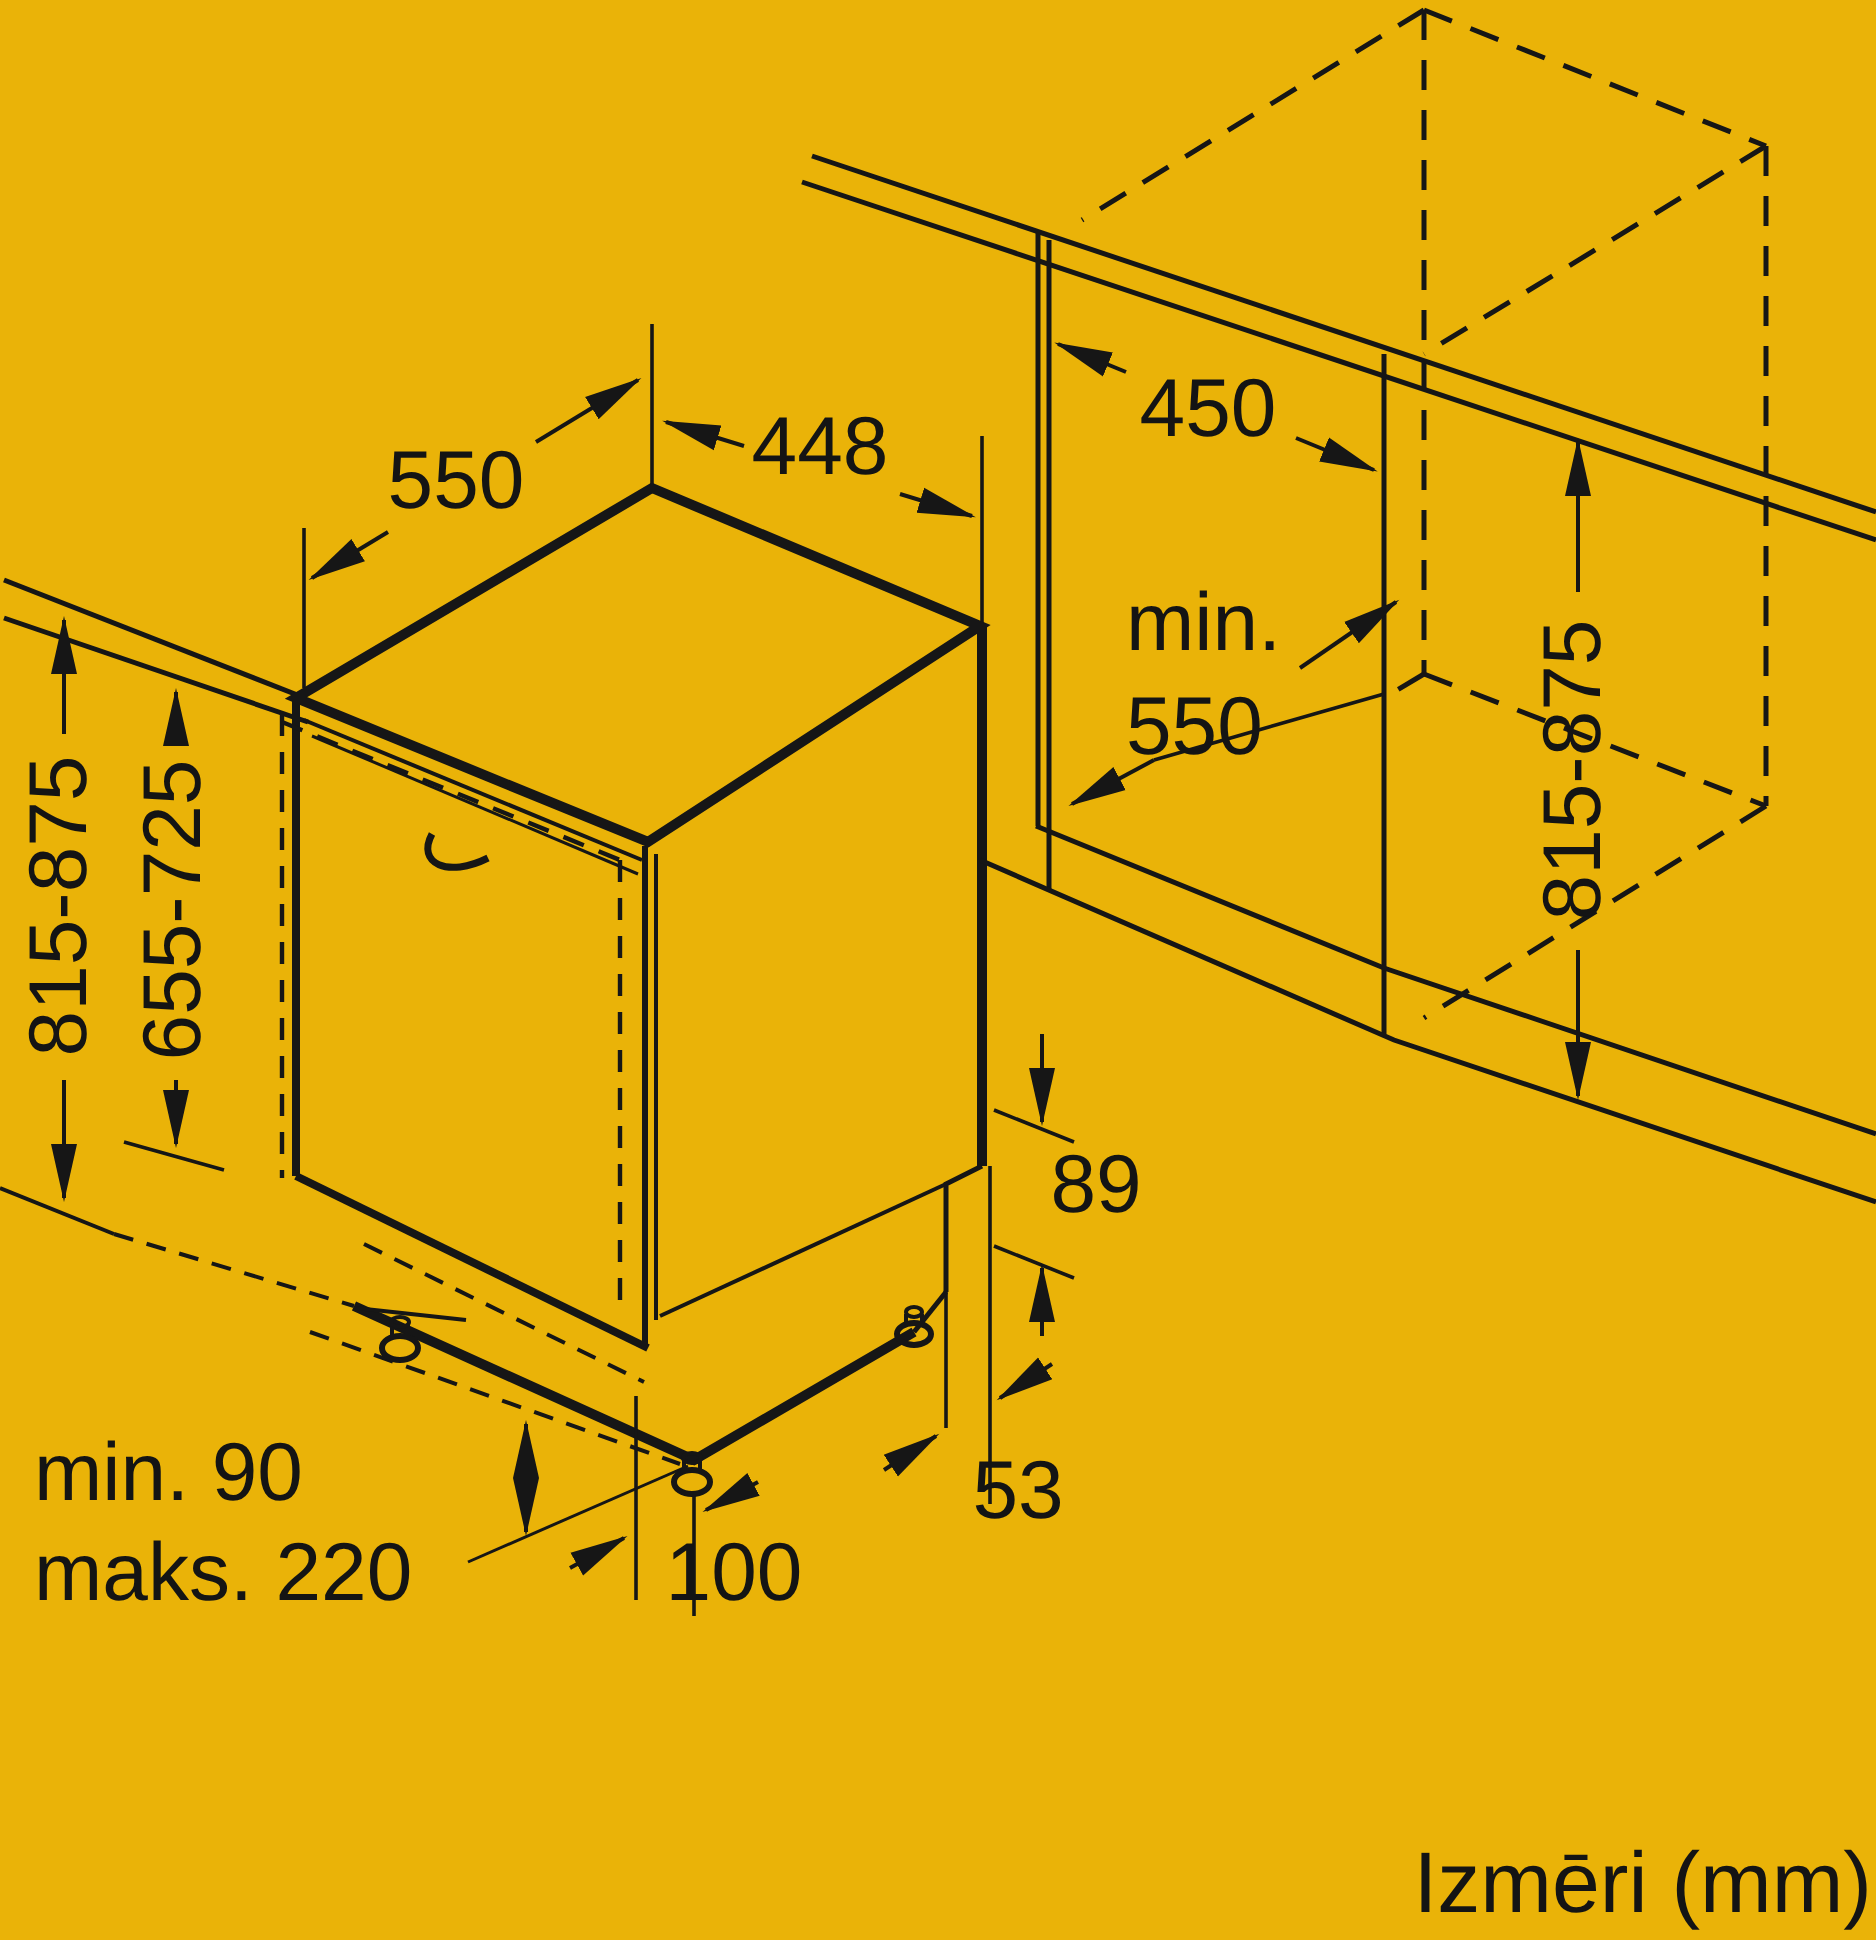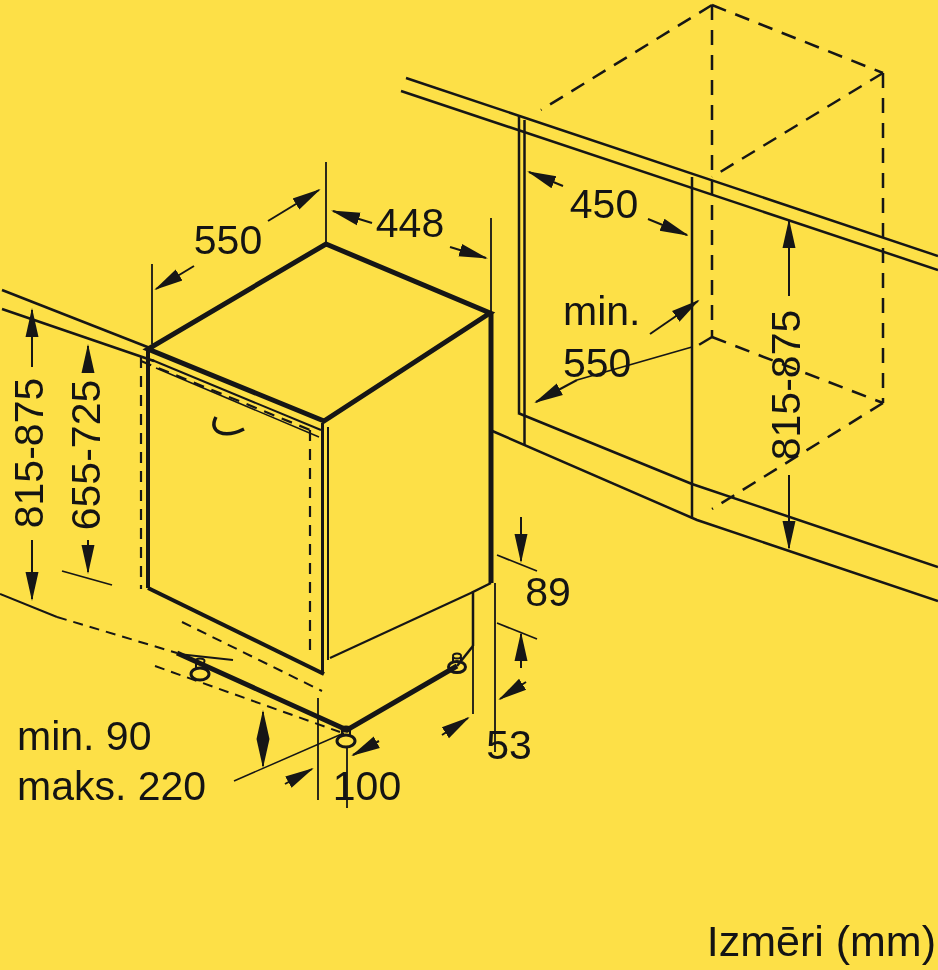"550" .page { background: #fde047 -> #eab308 }
